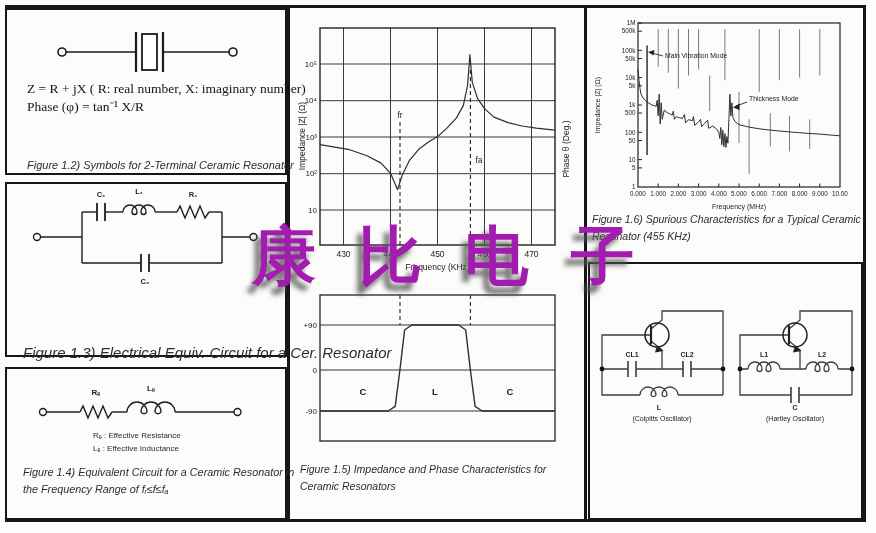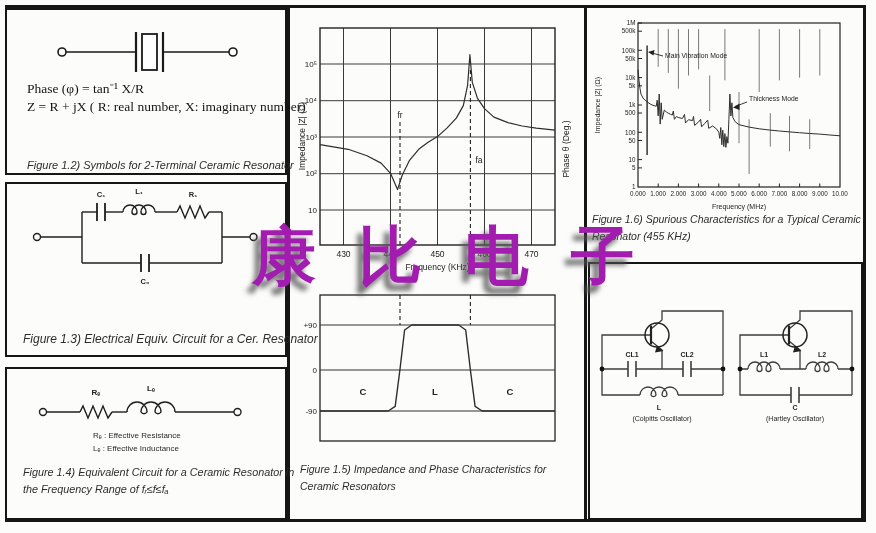"Phase (φ) = tan⁻¹ X/R" div { order: before "Z = R + jX" -> after "Z = R + jX" }
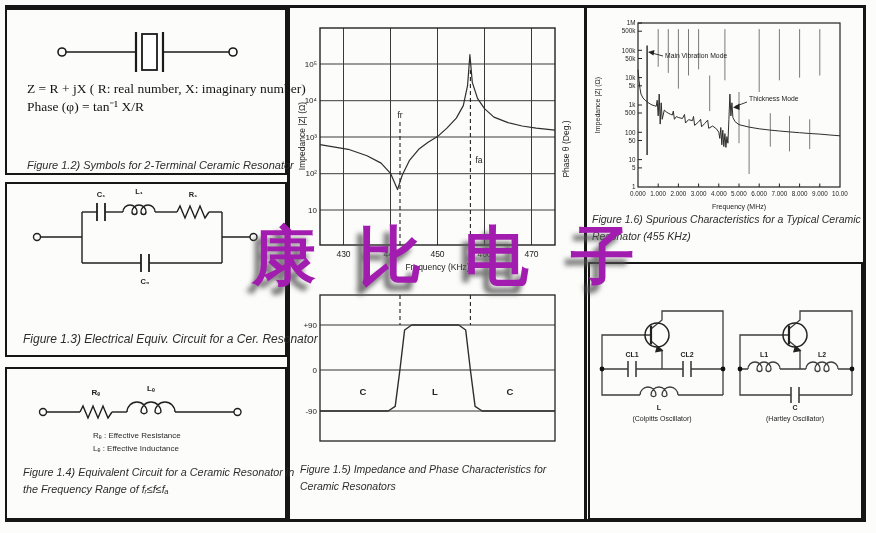"Figure 1.3) Electrical Equiv. Circuit" div.cap { font-size: 12px -> 15px; top: 332px -> 344px }
